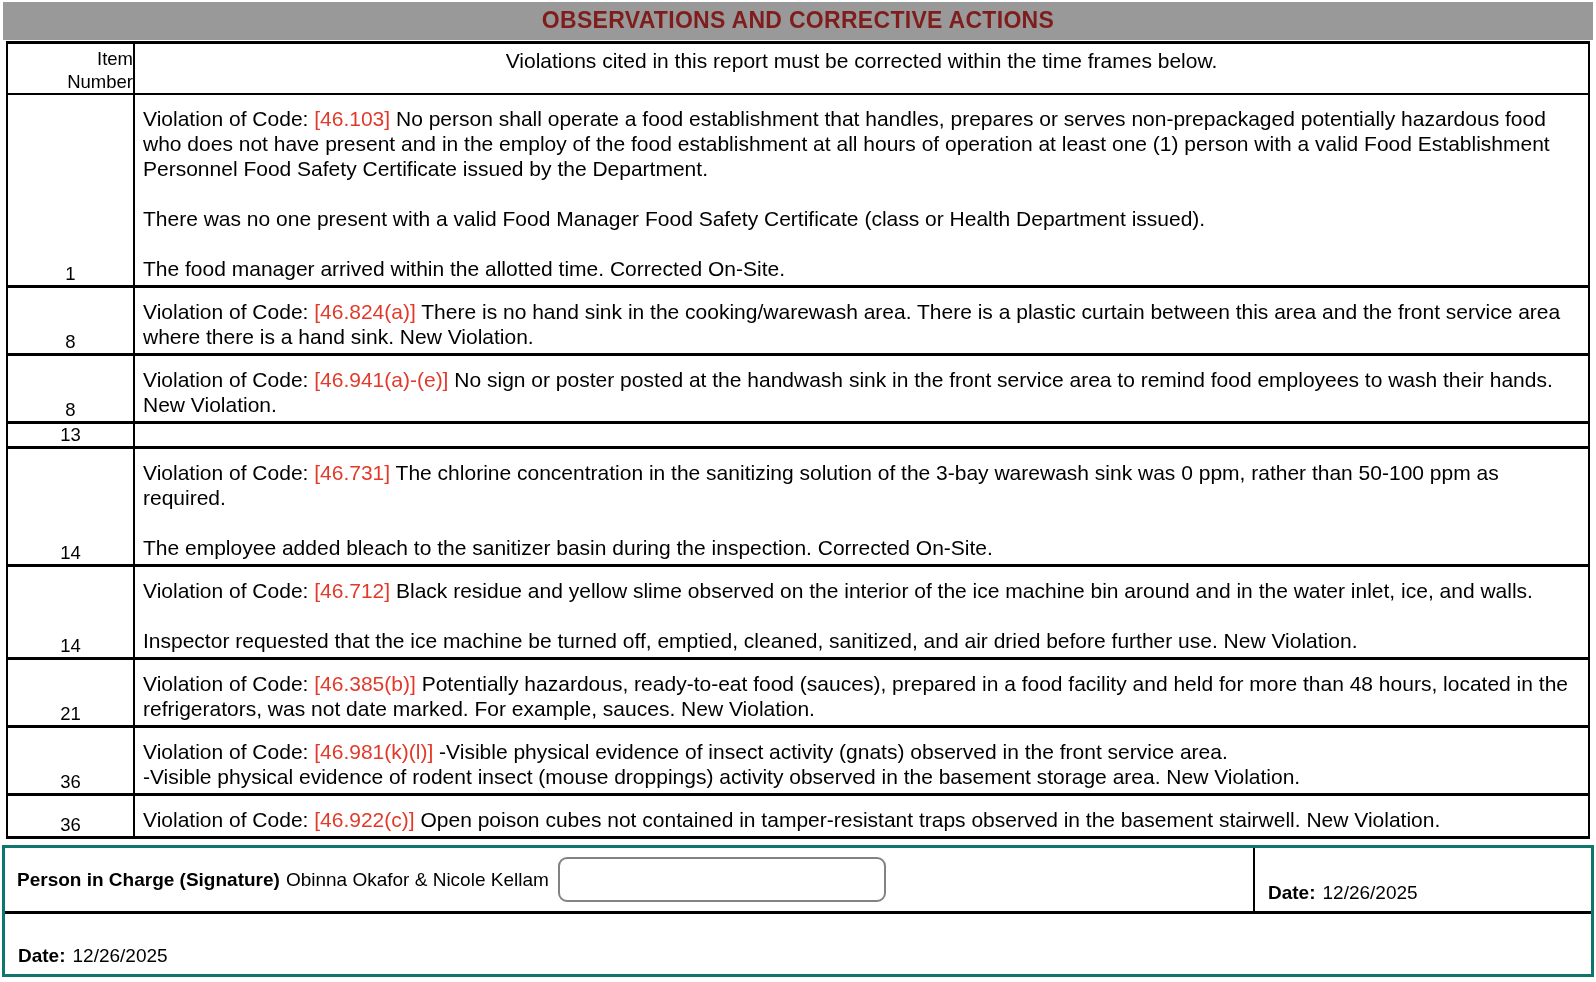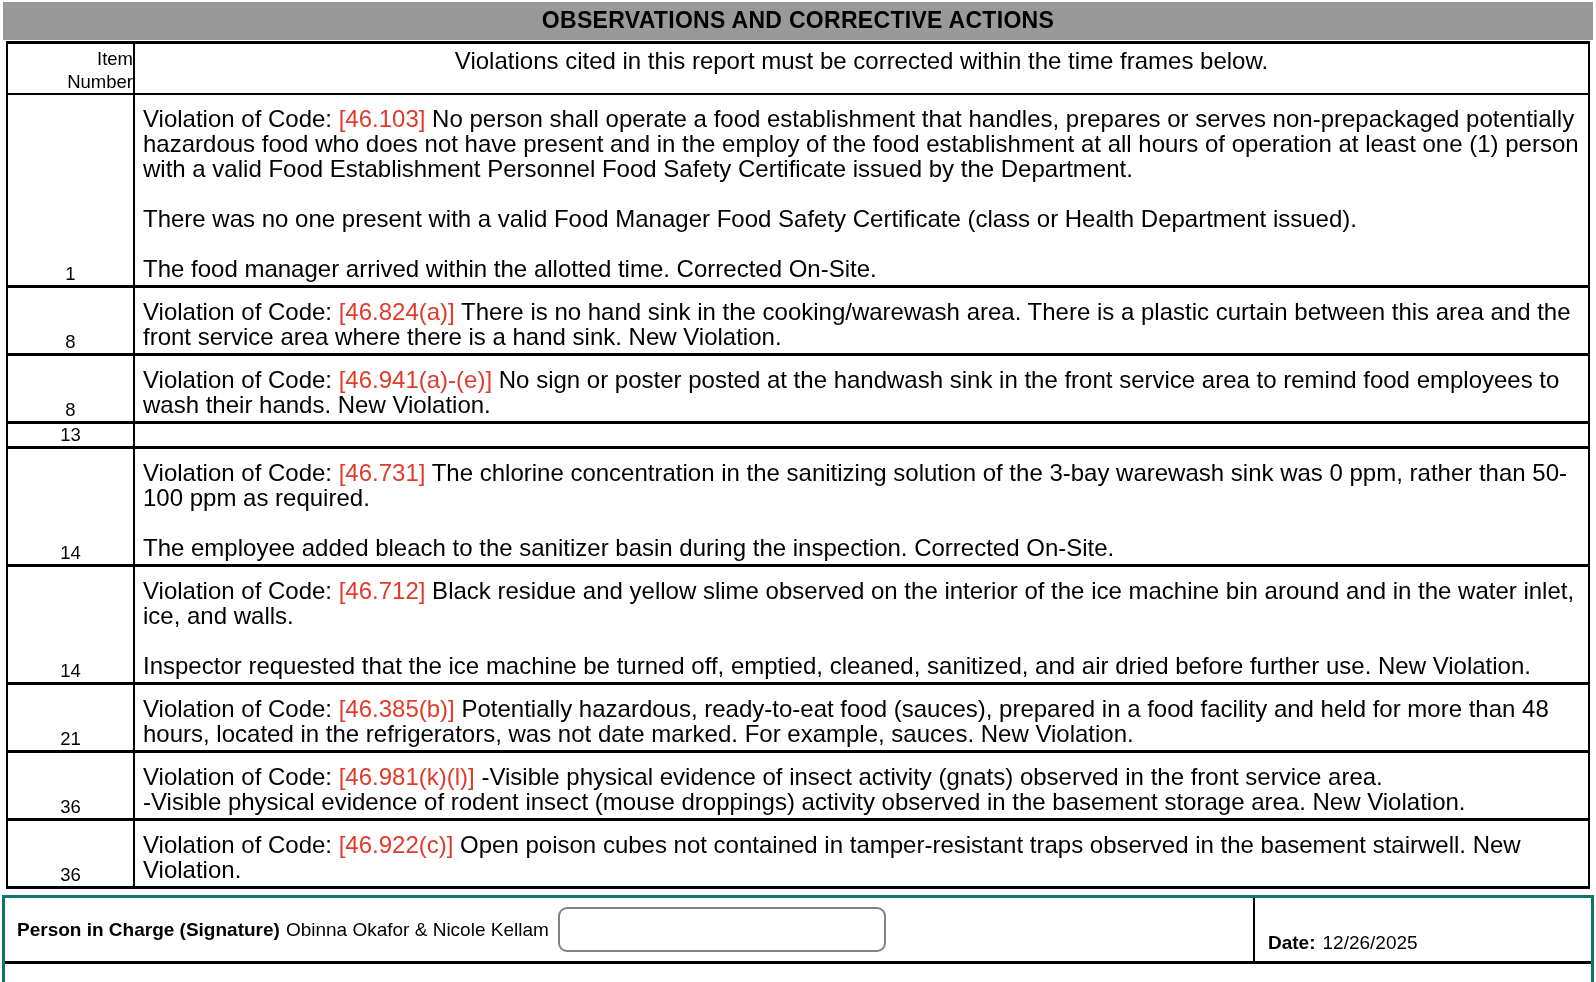"OBSERVATIONS AND CORRECTIVE ACTIONS" .band { color: #000000 -> #7f1d1d }
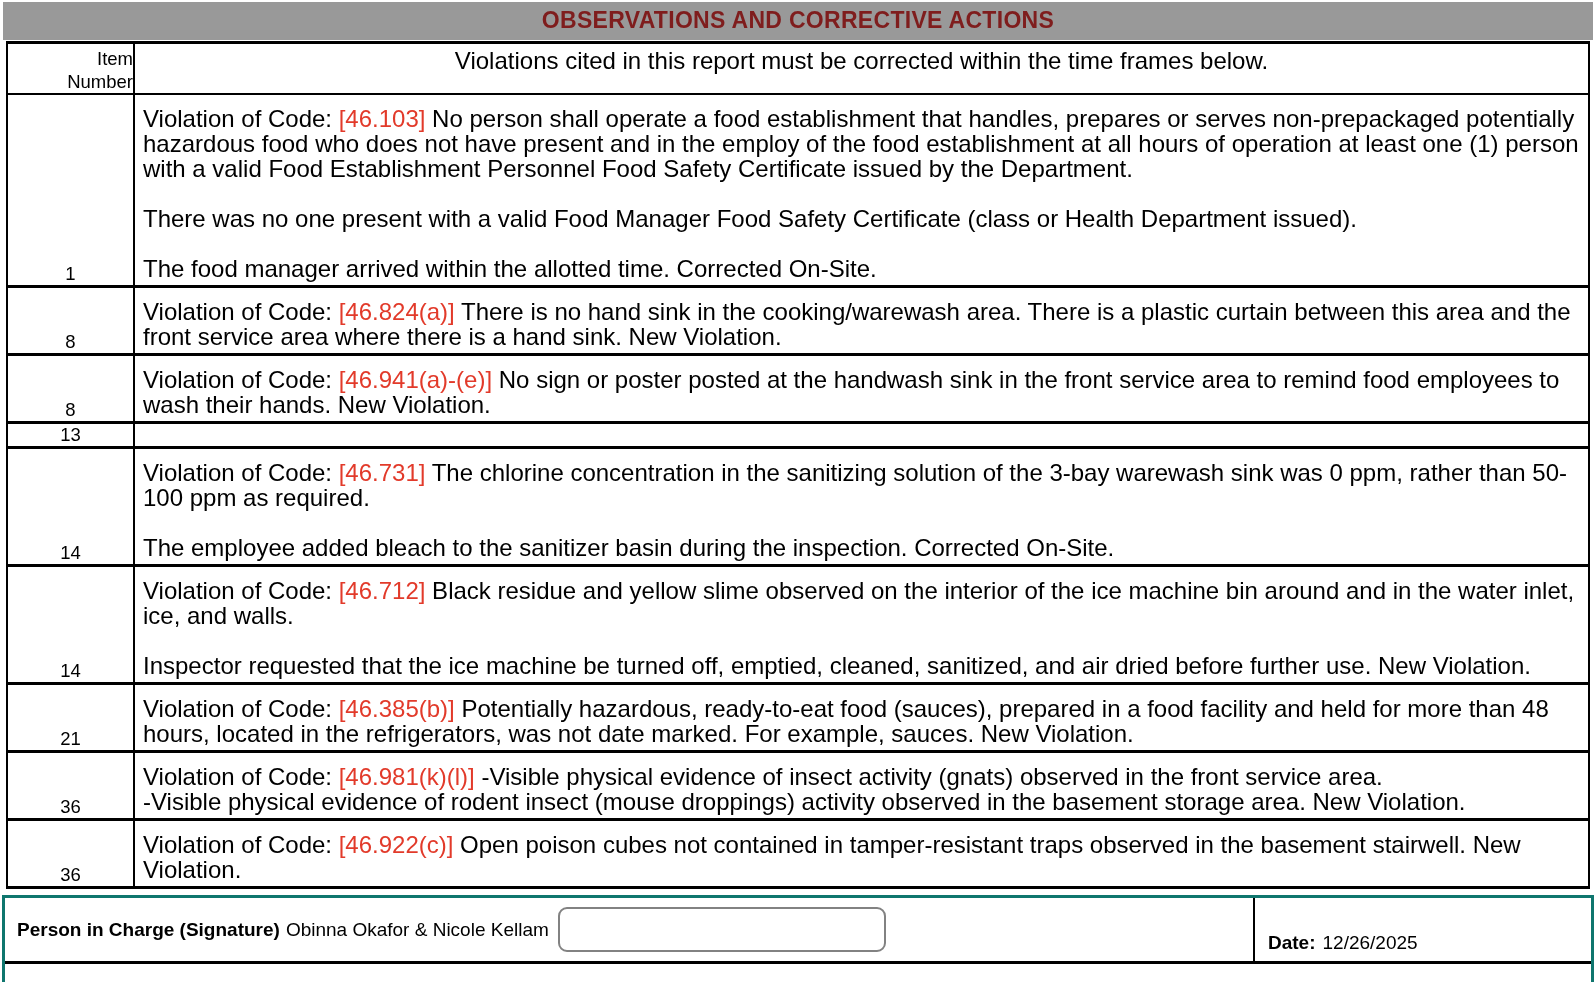"Violations cited in this report" .cell-text { font-size: 24px -> 21px }
